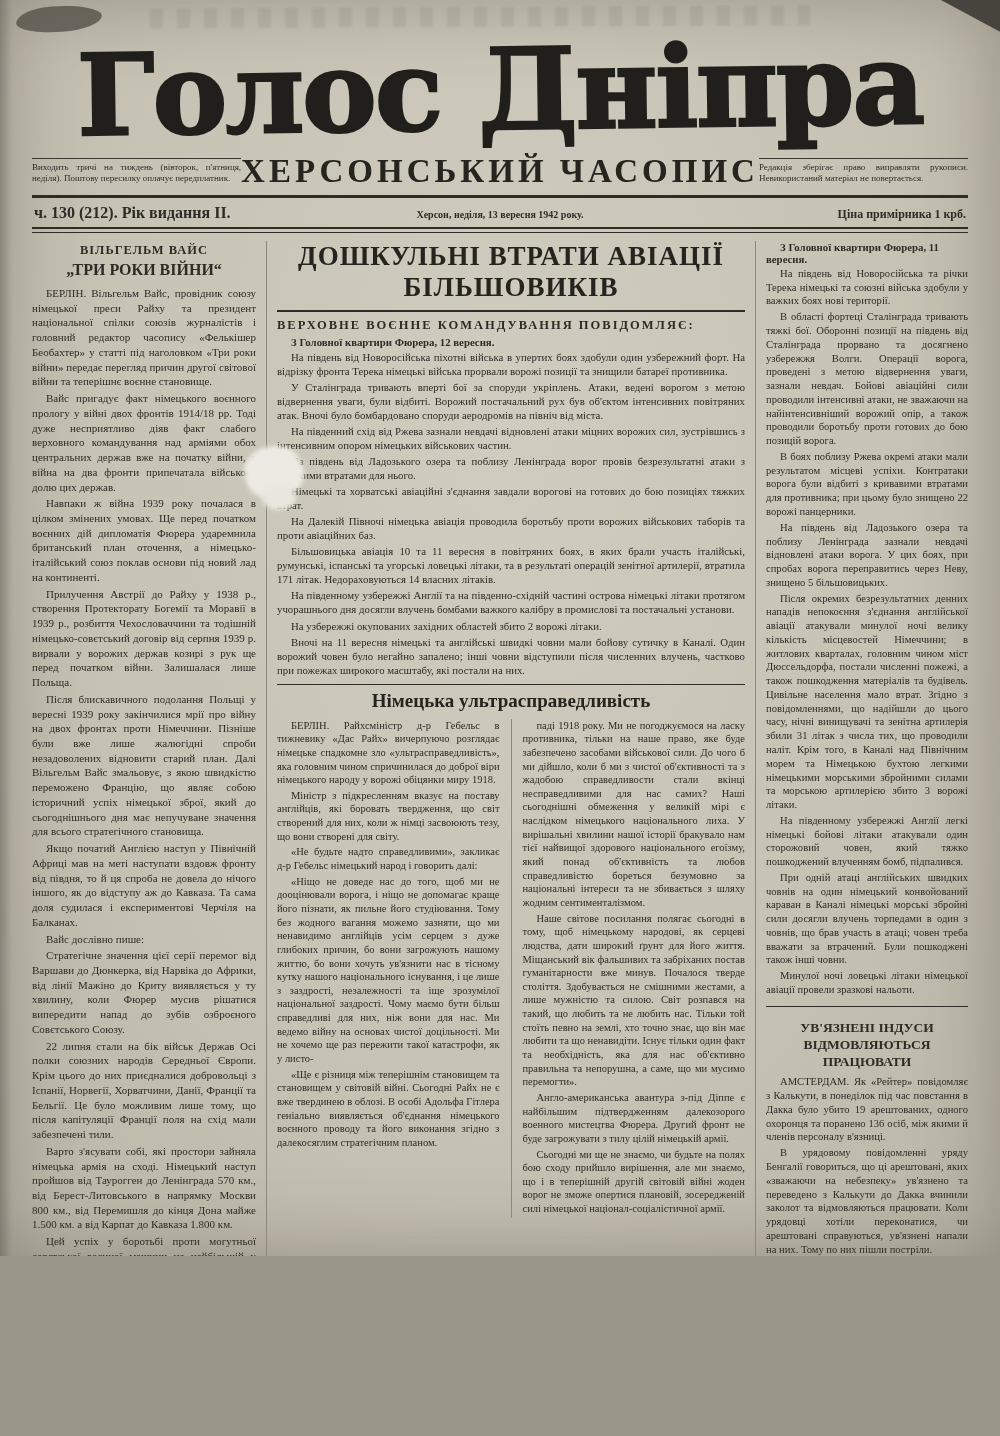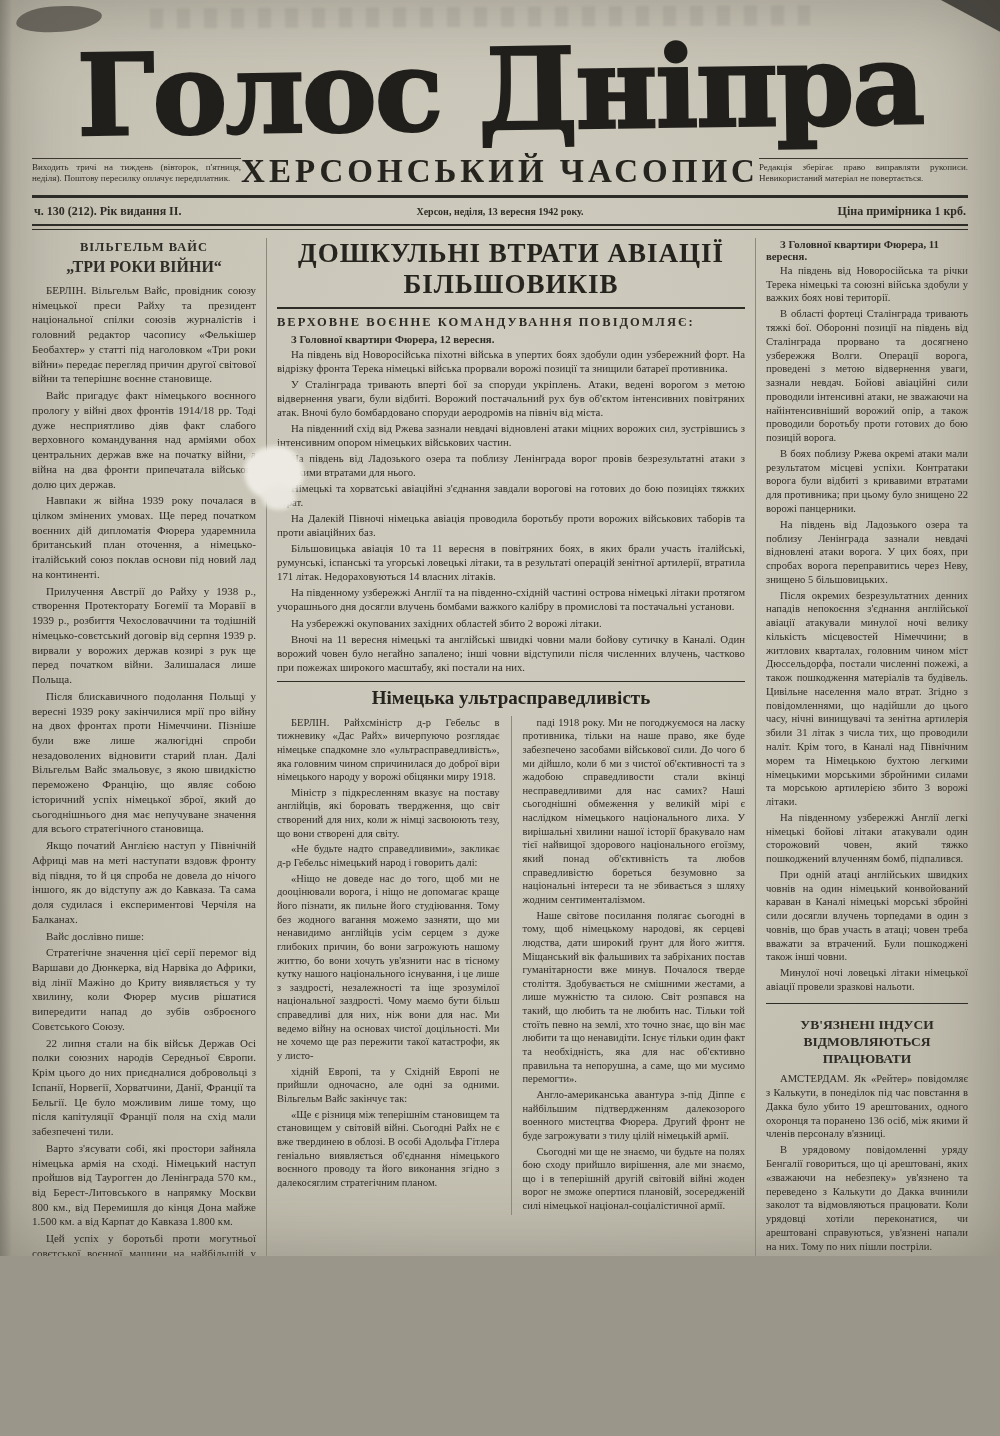"ч. 130 (212). Рік видання" .dl-left { font-size: 12px -> 16px }
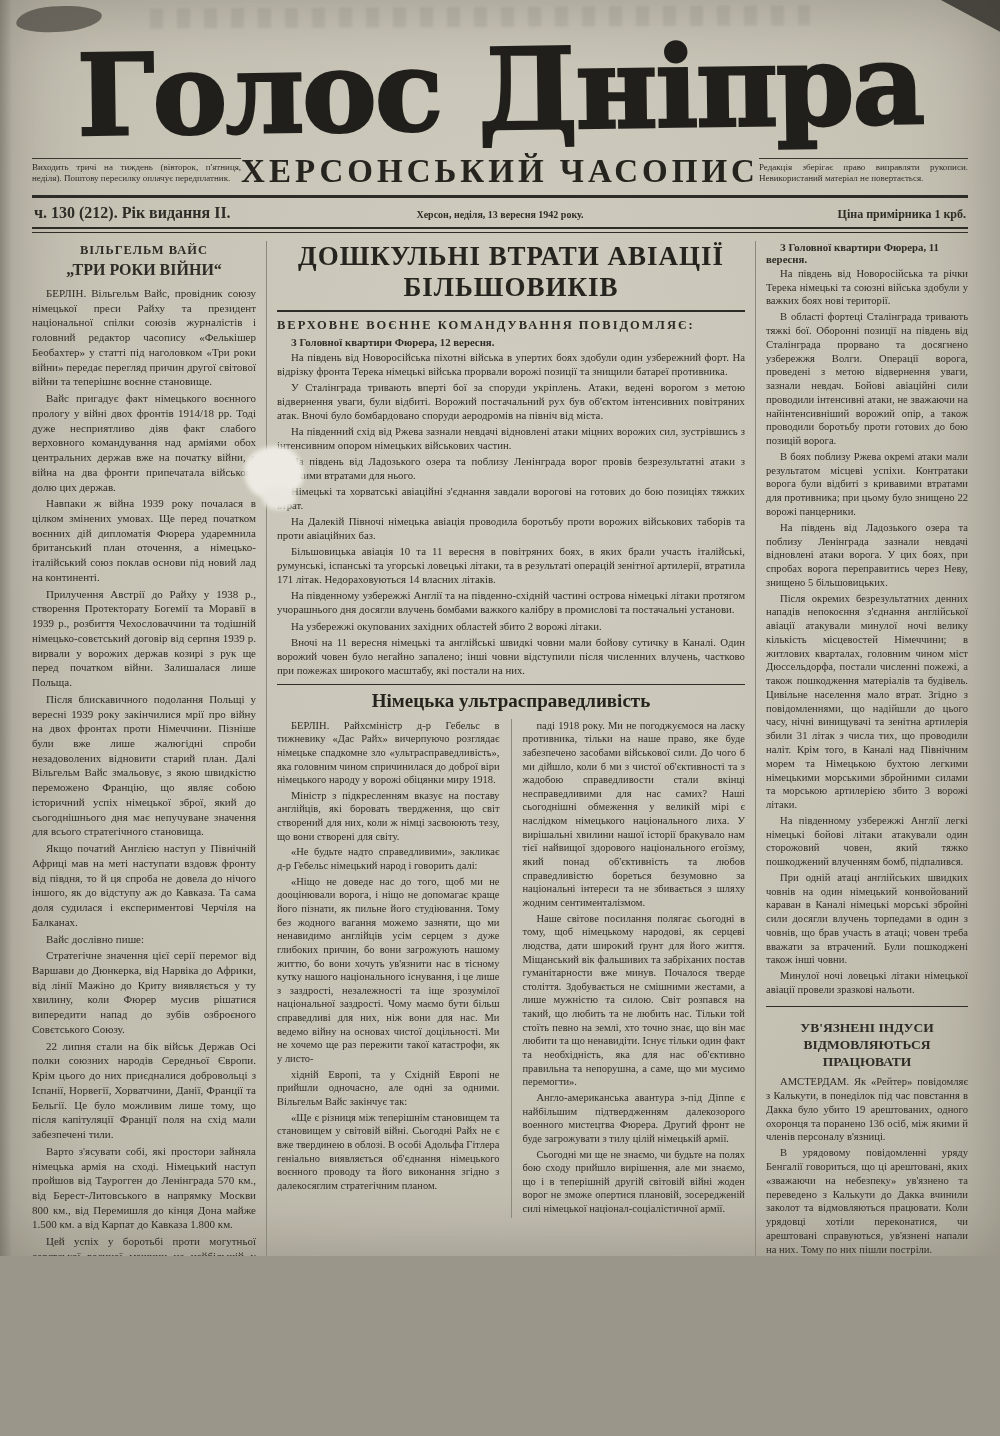"хідній Европі, та у Східній" p.par { html: <p>хідній Европі, та у Східній Европі не прийшли одночасно, але одні за одними. Вільгельм Вайс закінчує так:</p> -> none }
